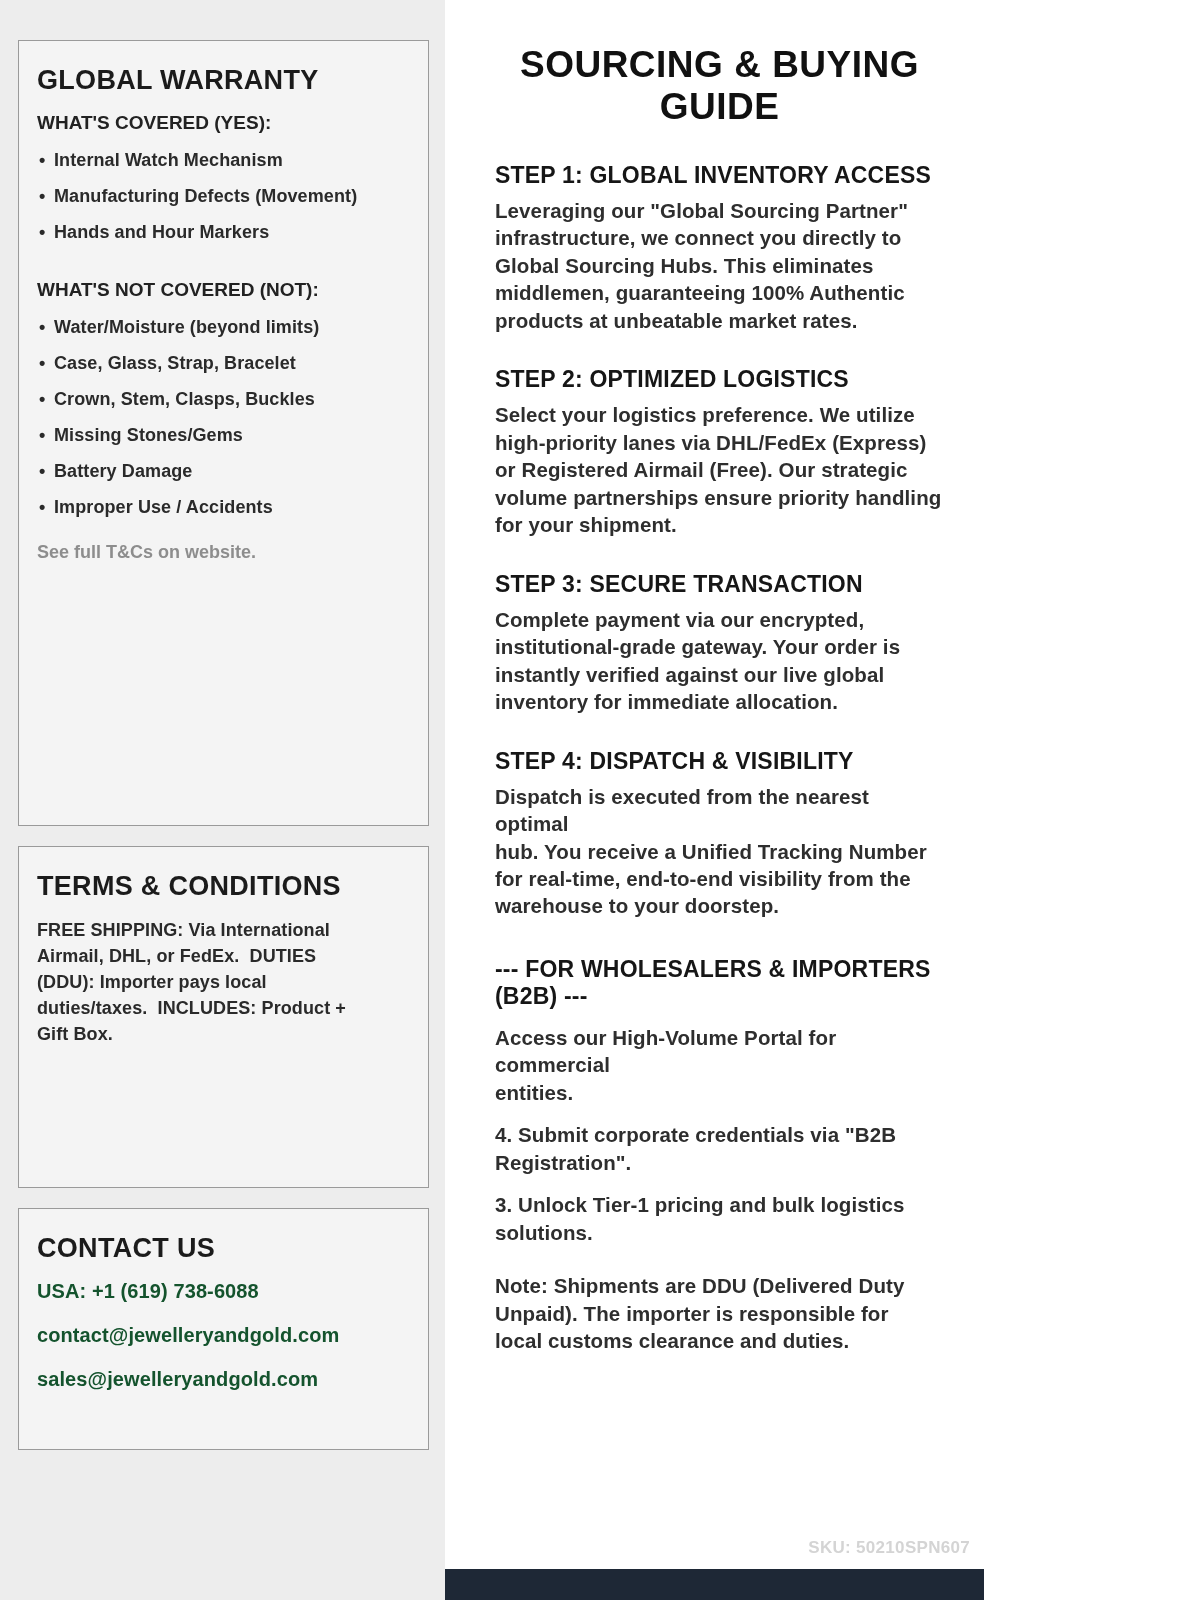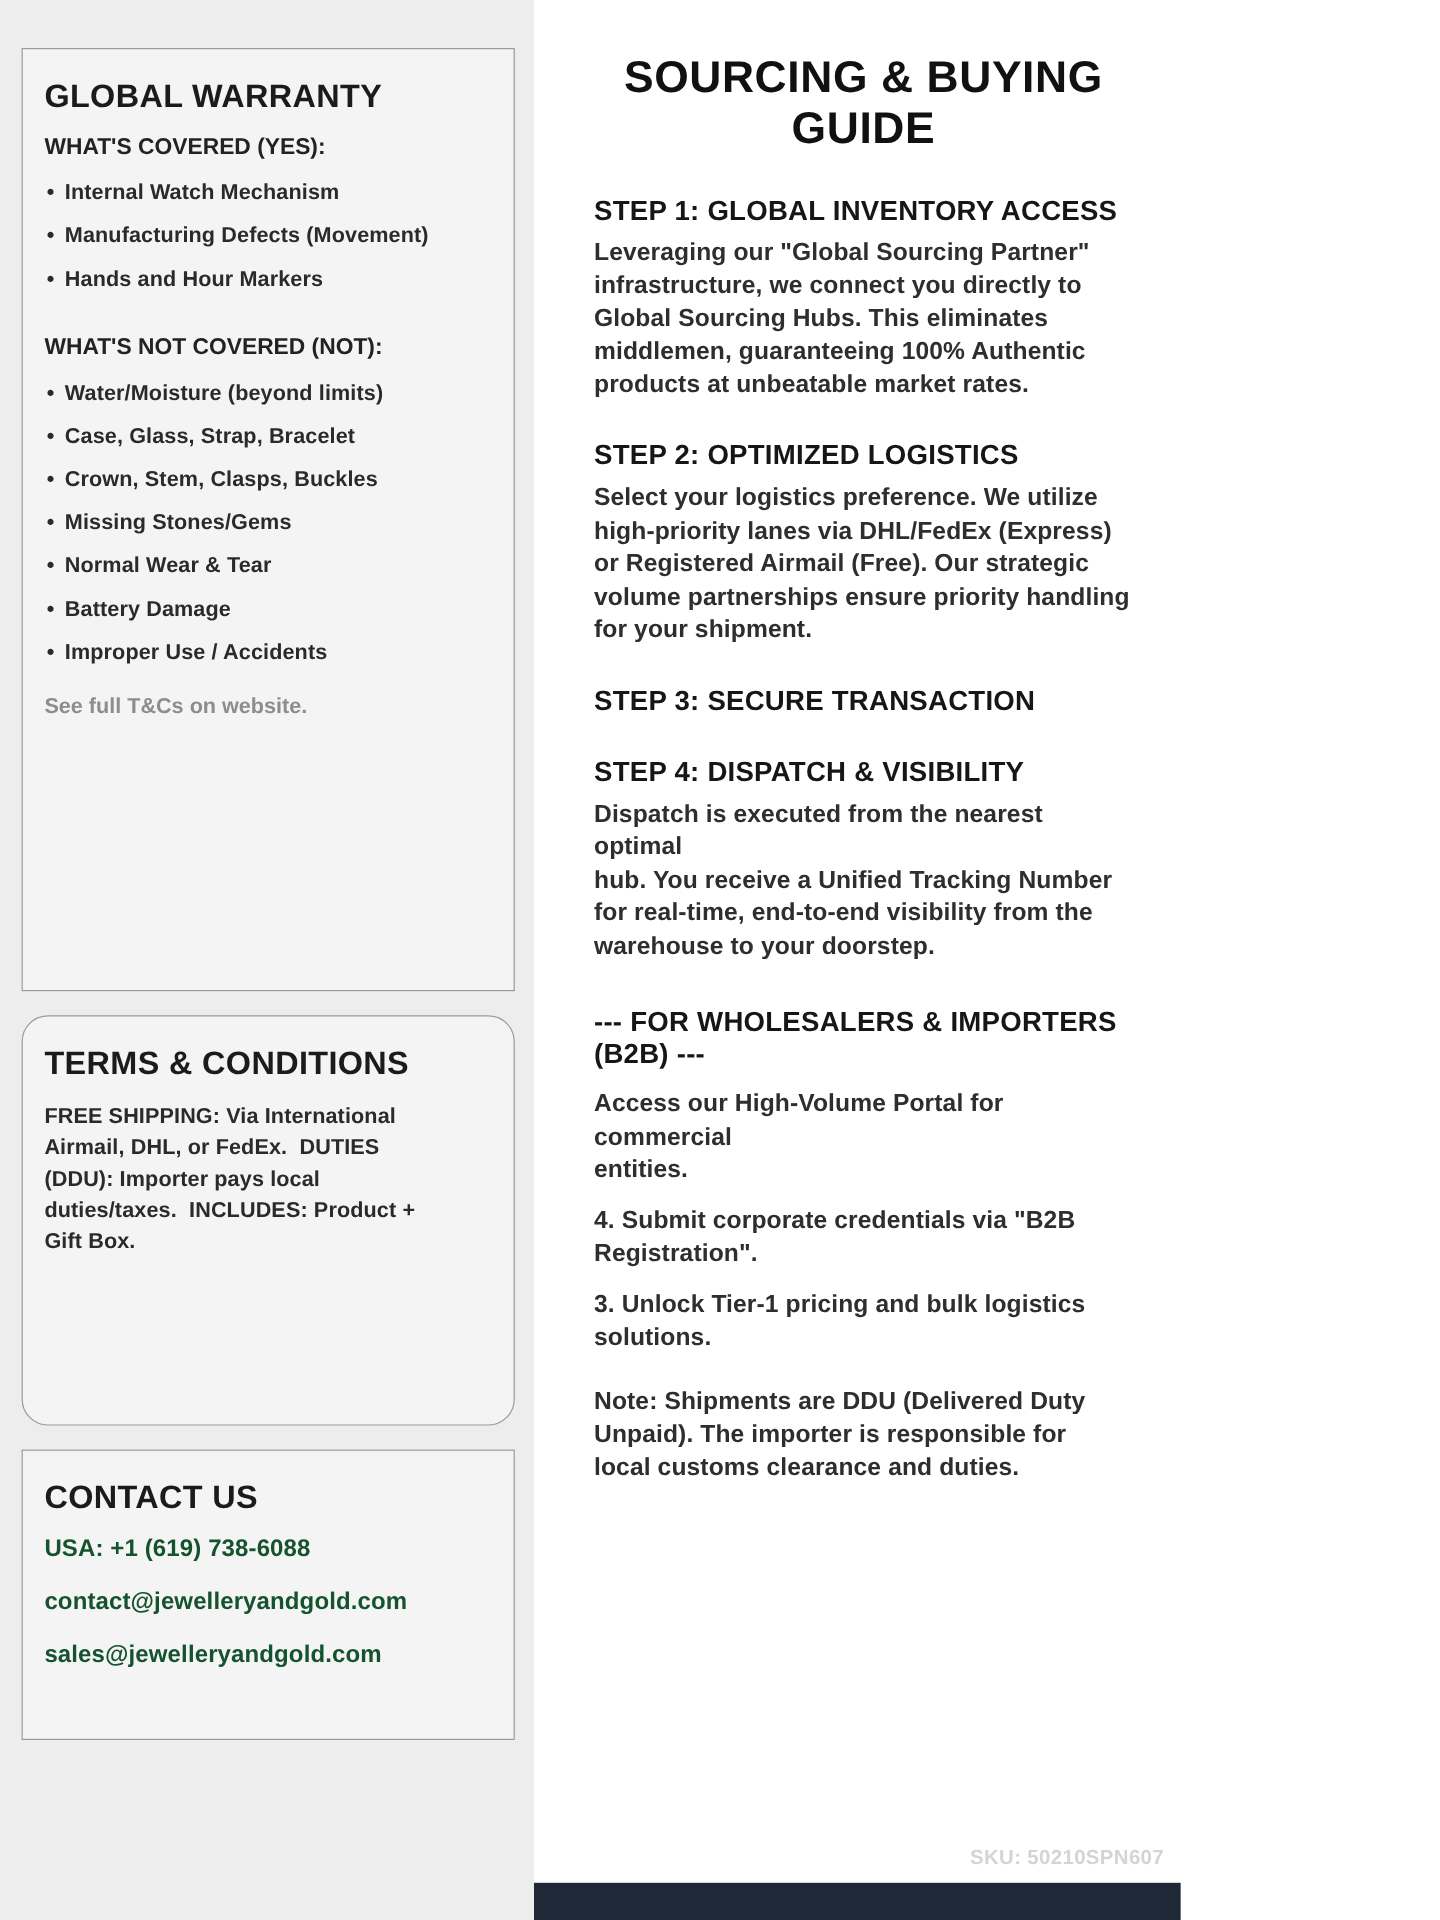"Normal Wear & Tear" li { html: <li>Normal Wear &amp; Tear</li> -> none }
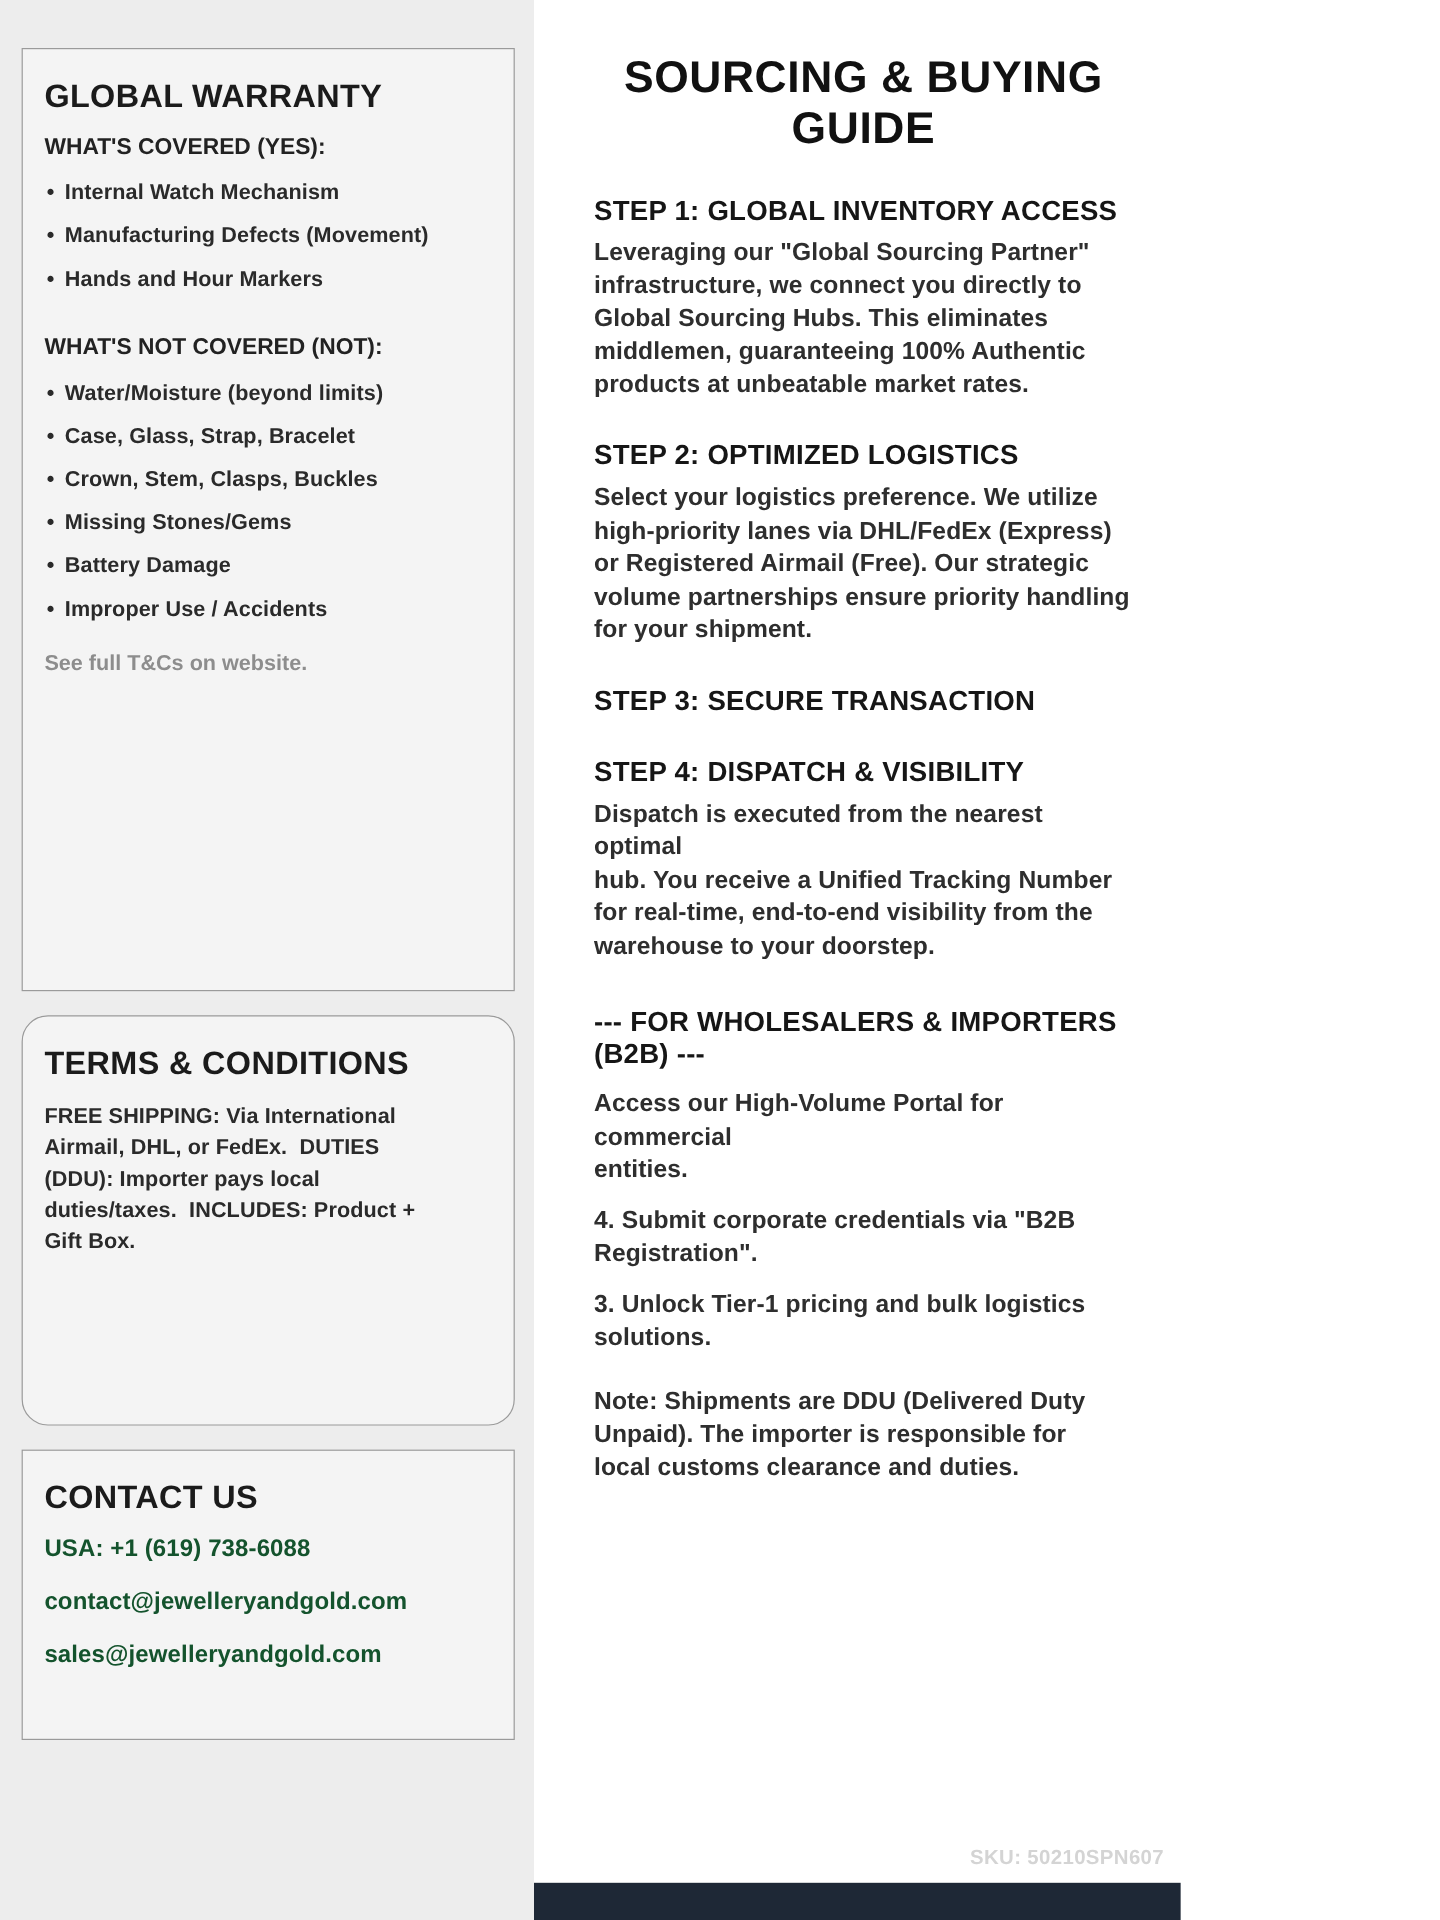"Complete payment via our encrypted," p.body-text { html: none -> <p>Complete payment via our encrypted, institutional-grade gateway. Your order is instantly verified against our live global inventory for immediate allocation.</p> }
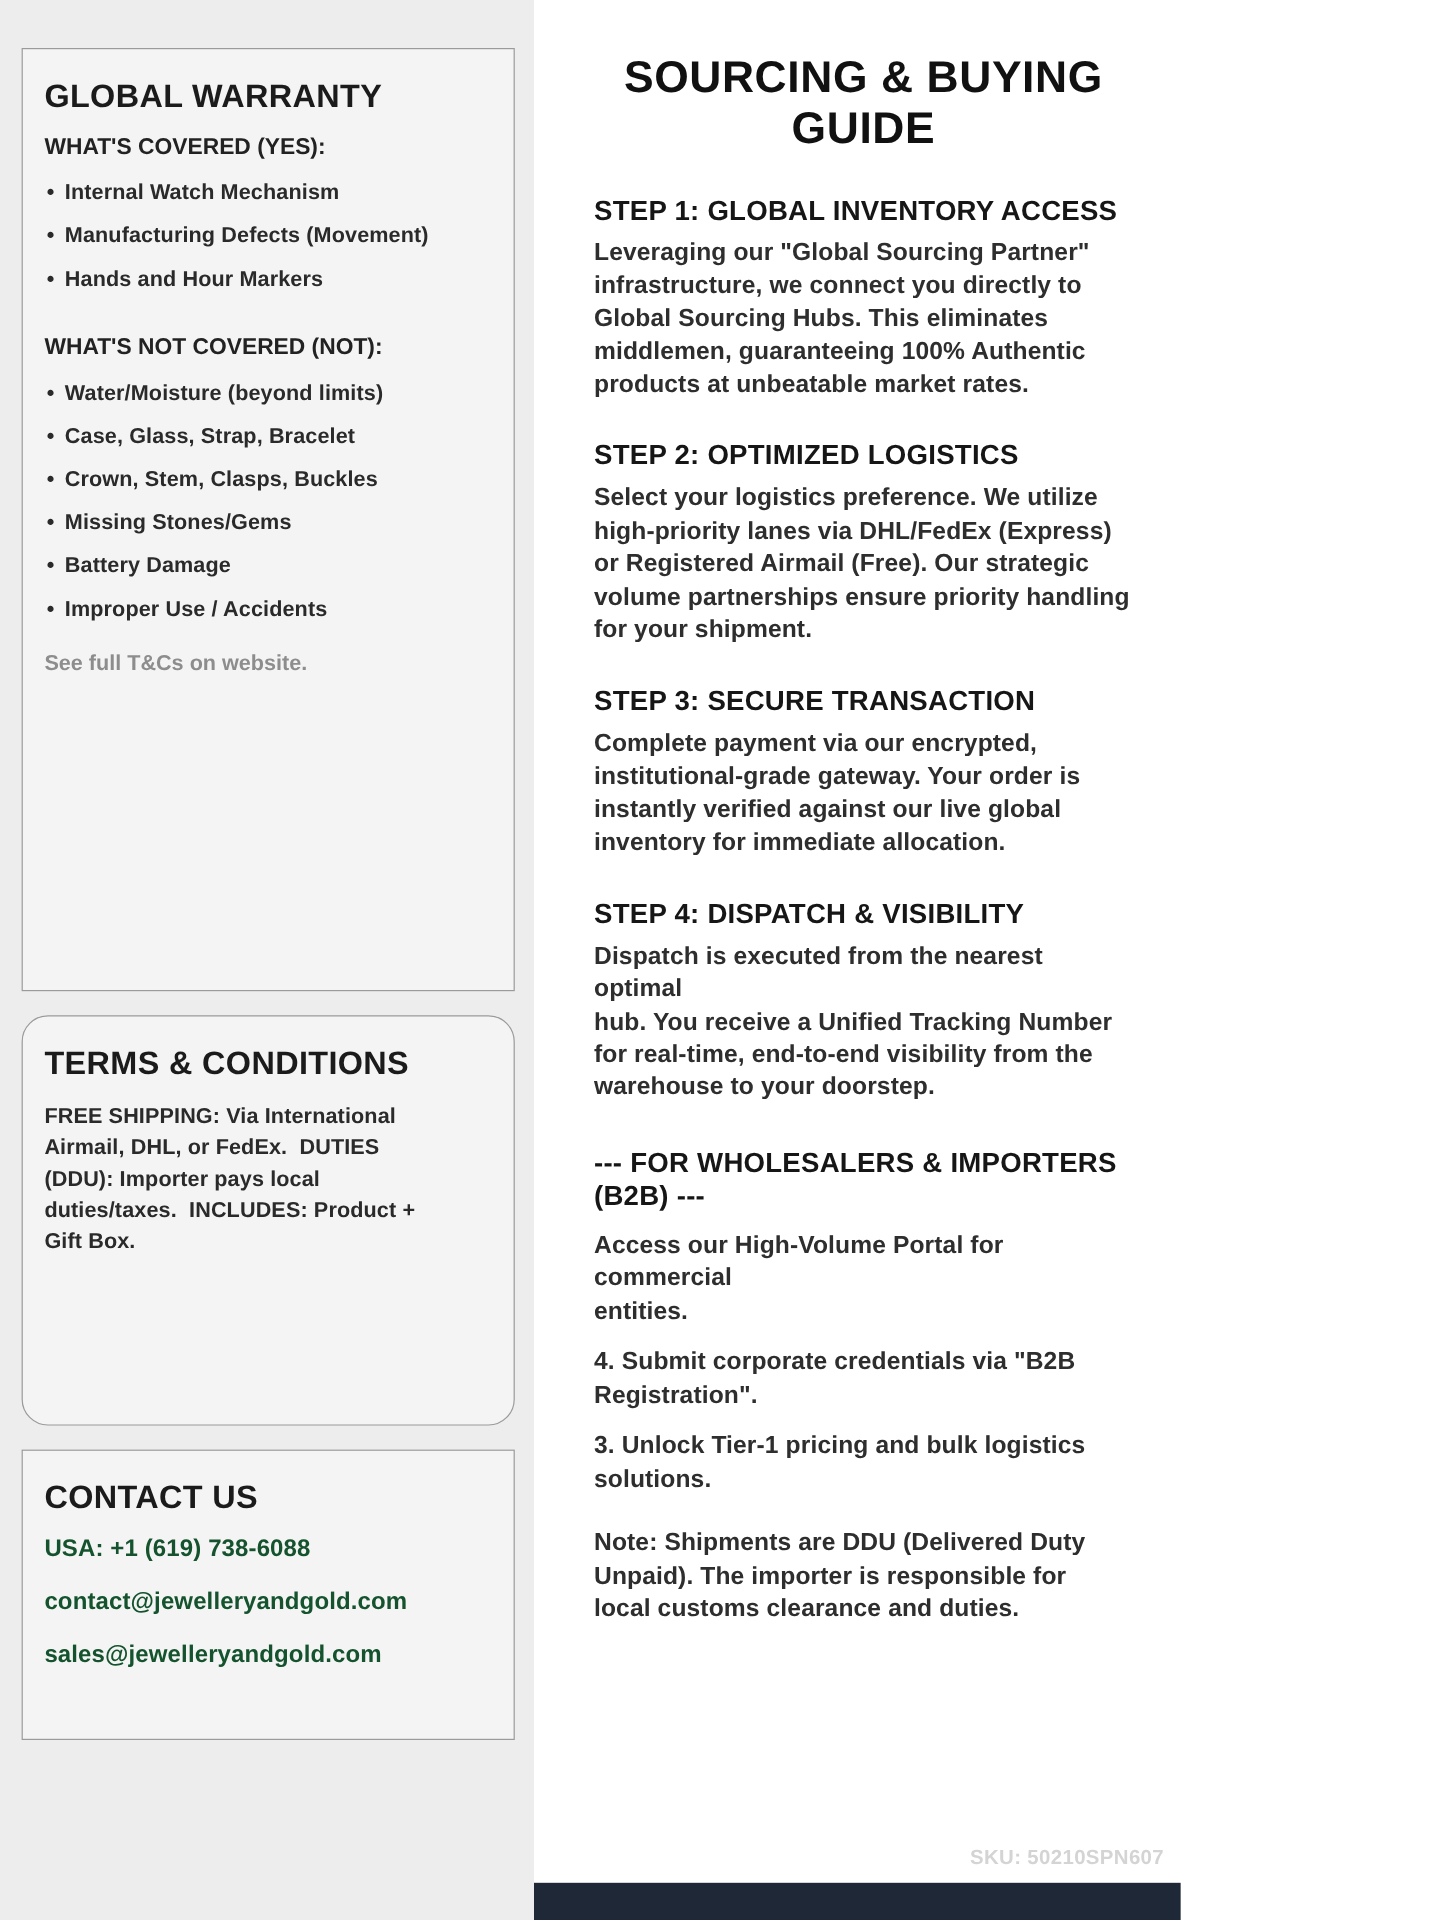"TERMS & CONDITIONS" .box-terms { border-radius: 22px -> none }
